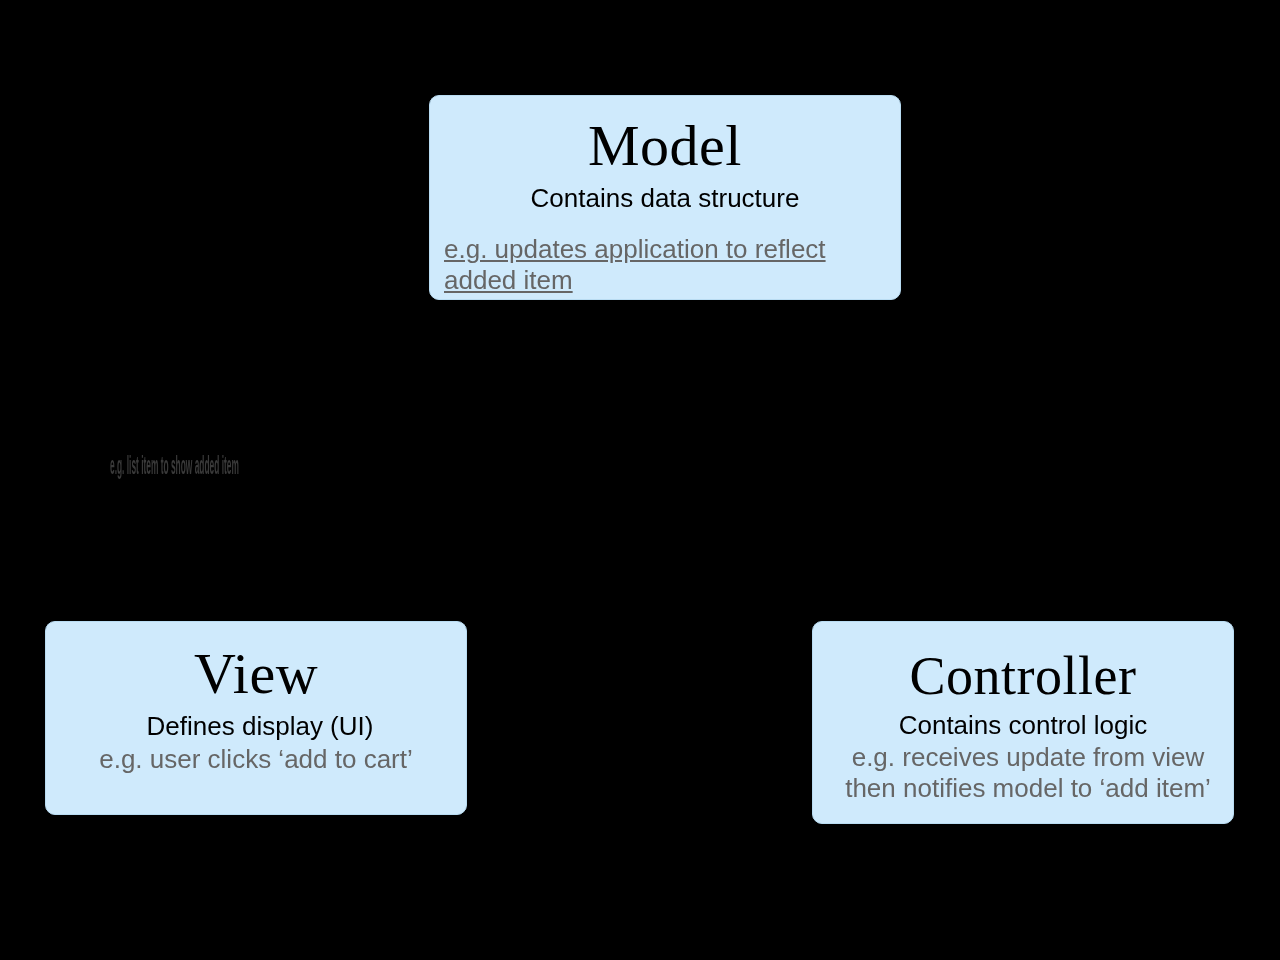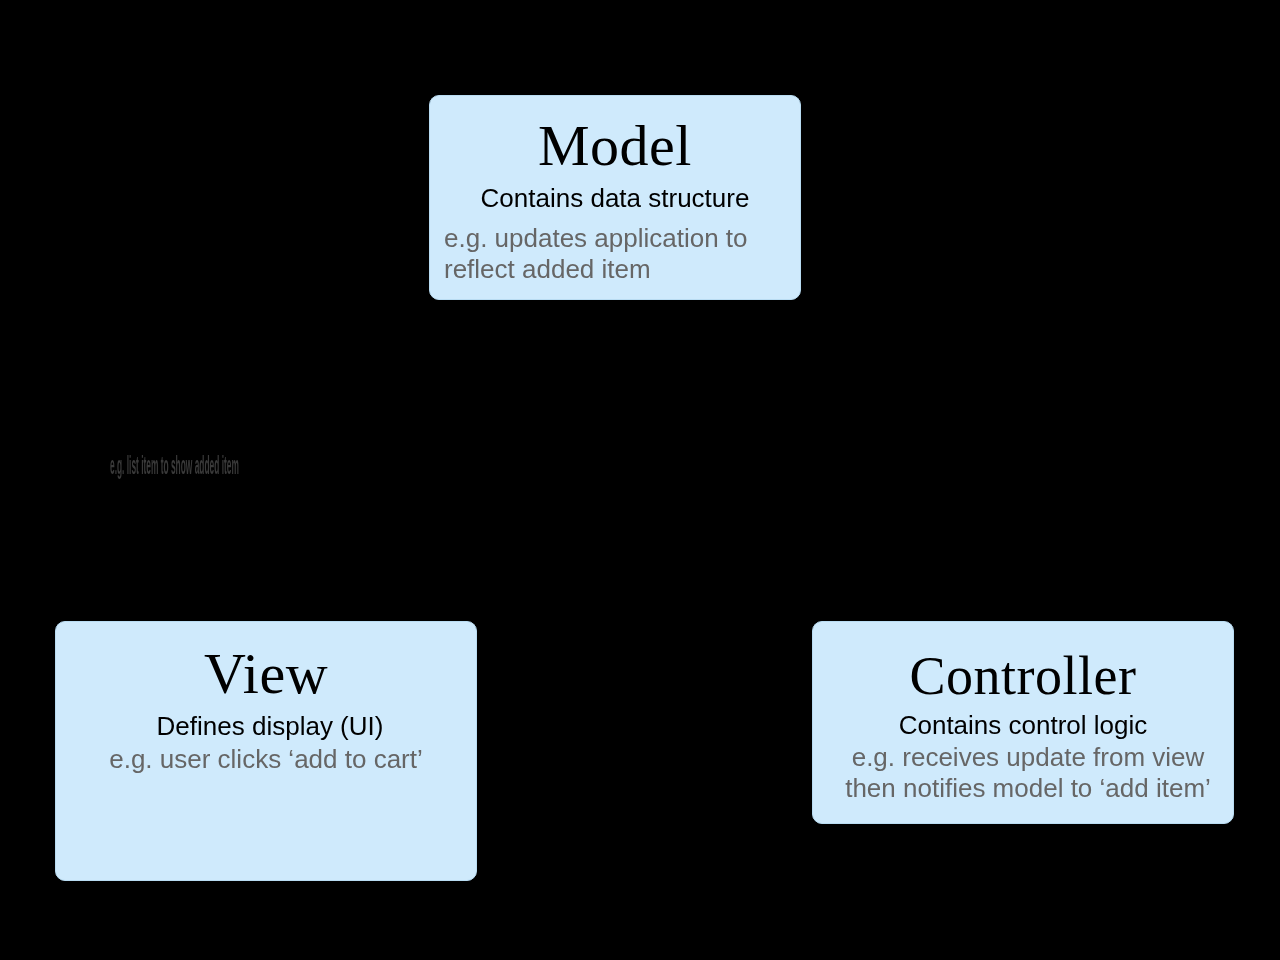"Model" #node-model { width: 372px -> 472px }
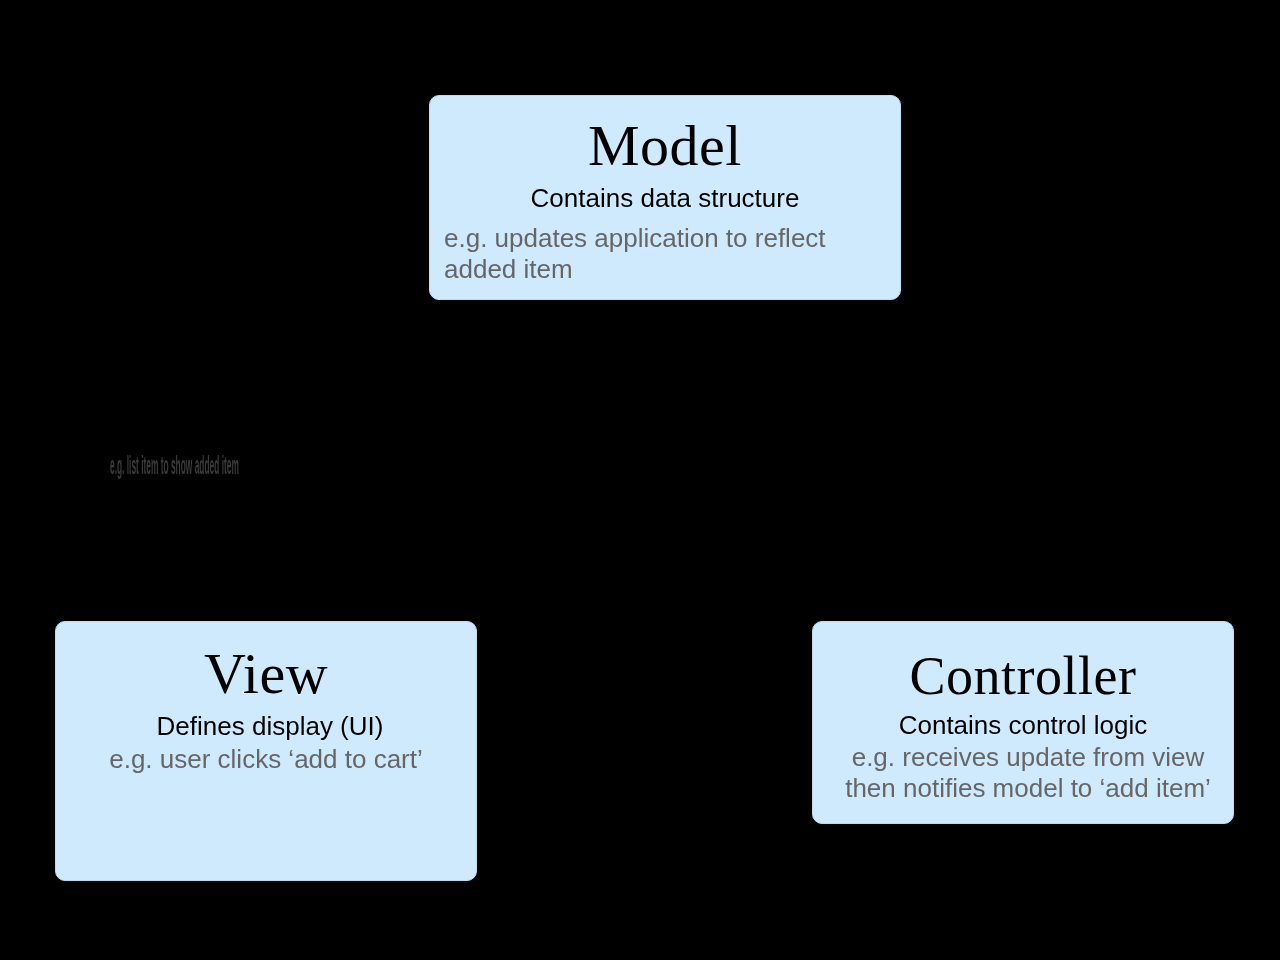"e.g. updates application to reflect" #node-model .node-example { margin-top: 11px -> 22px; text-decoration: none -> underline }
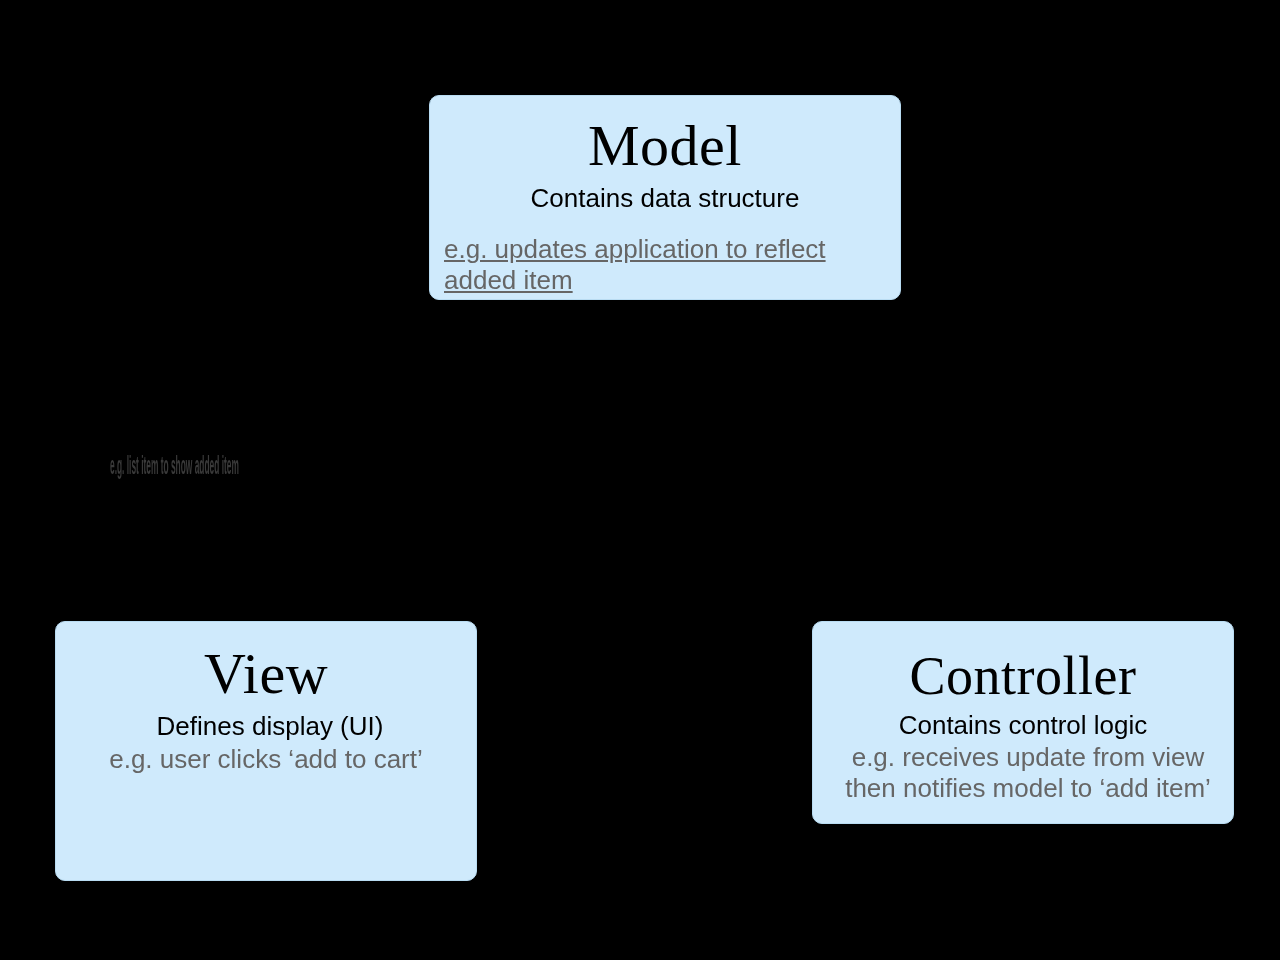"View" #node-view { height: 260px -> 194px; left: 55px -> 45px }
